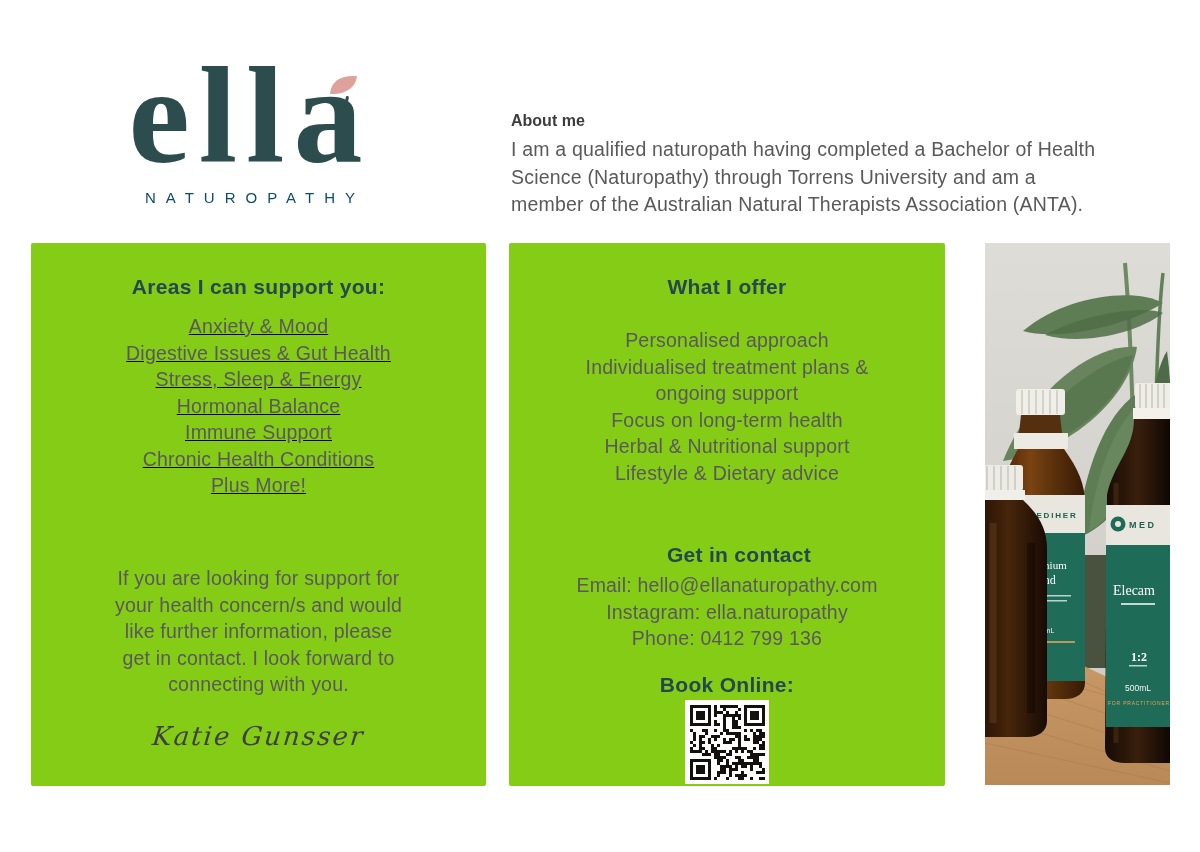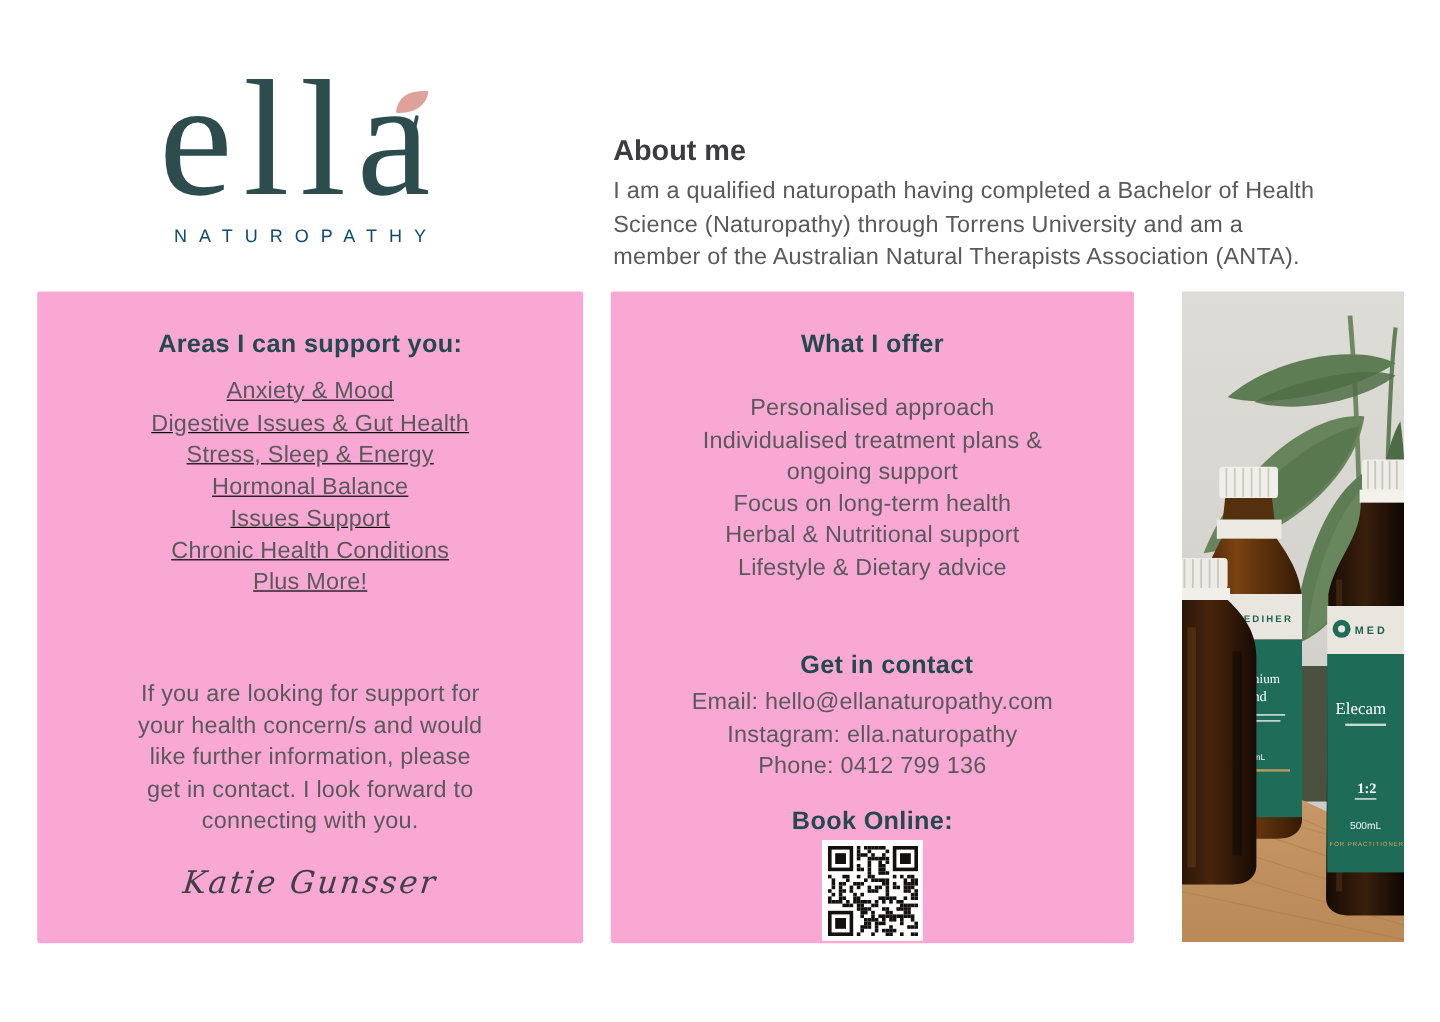"ella" .logo .wordmark { font-weight: 400 -> 700 }
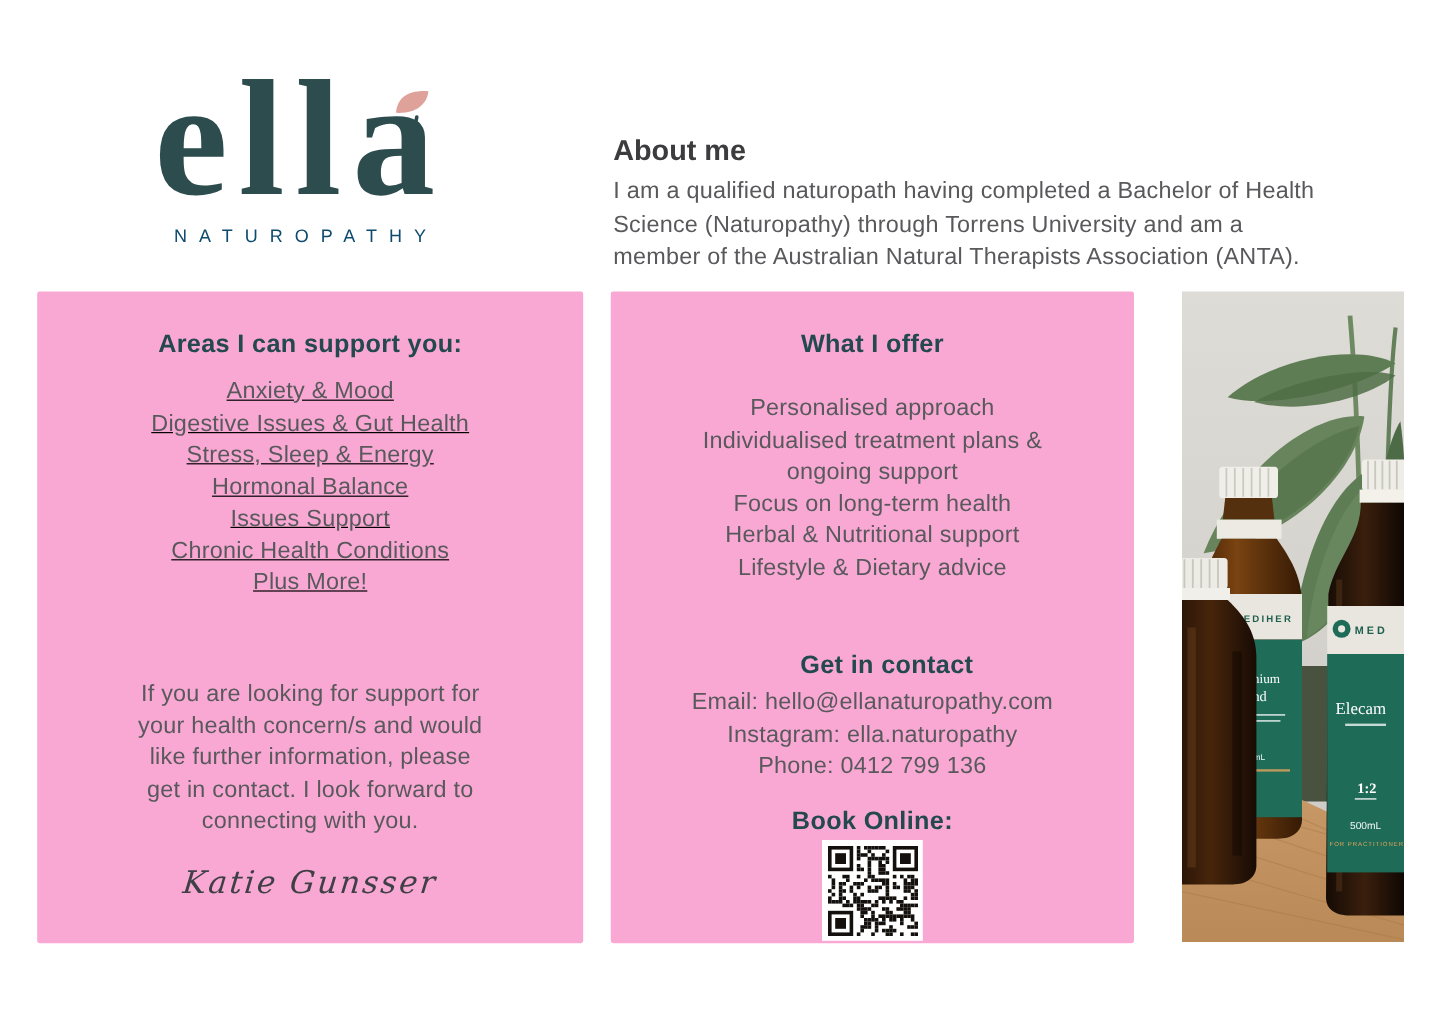"About me" .about .heading { font-size: 24px -> 16px }
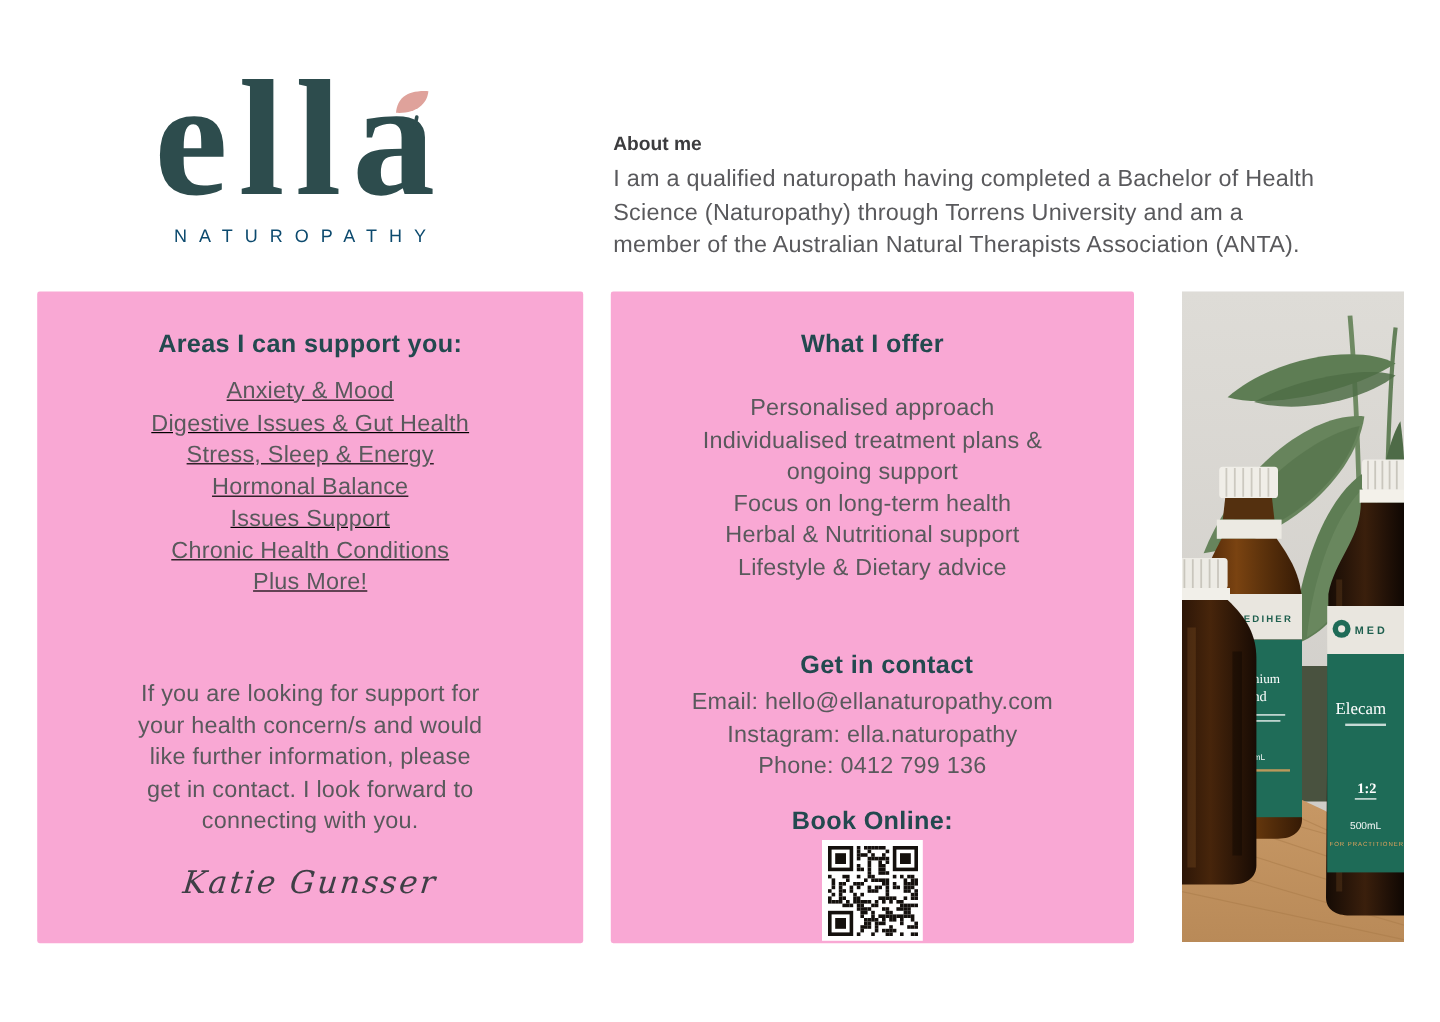"Areas I can support you:" .panel { background: #f9a8d4 -> #84cc16 }
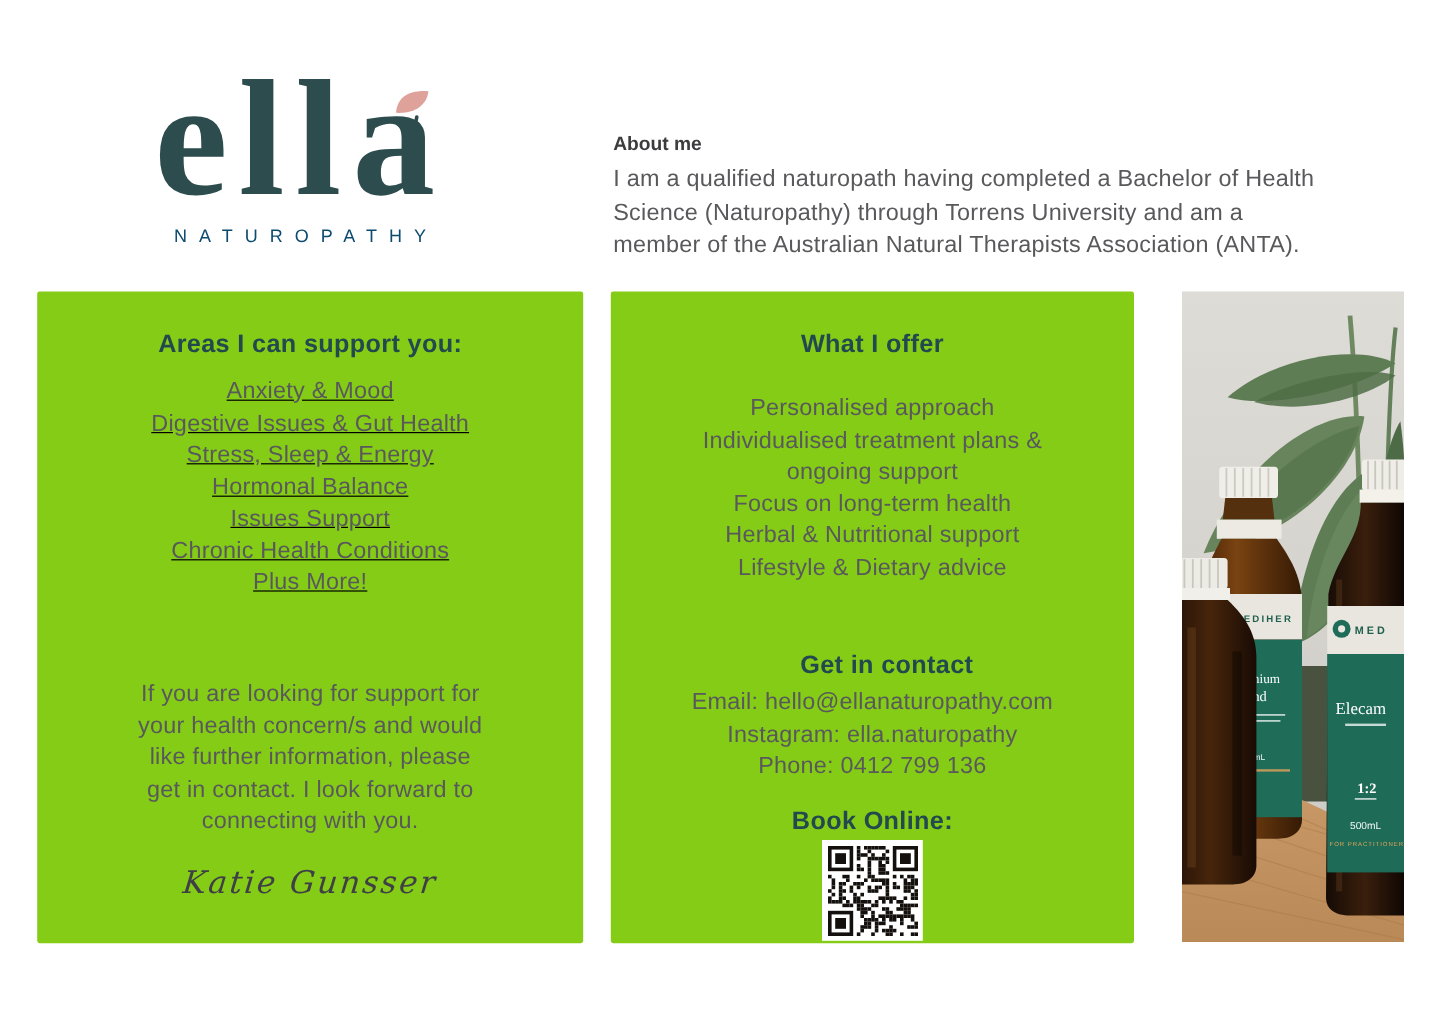"Issues Support" div.body-line { text: Issues -> Immune }
